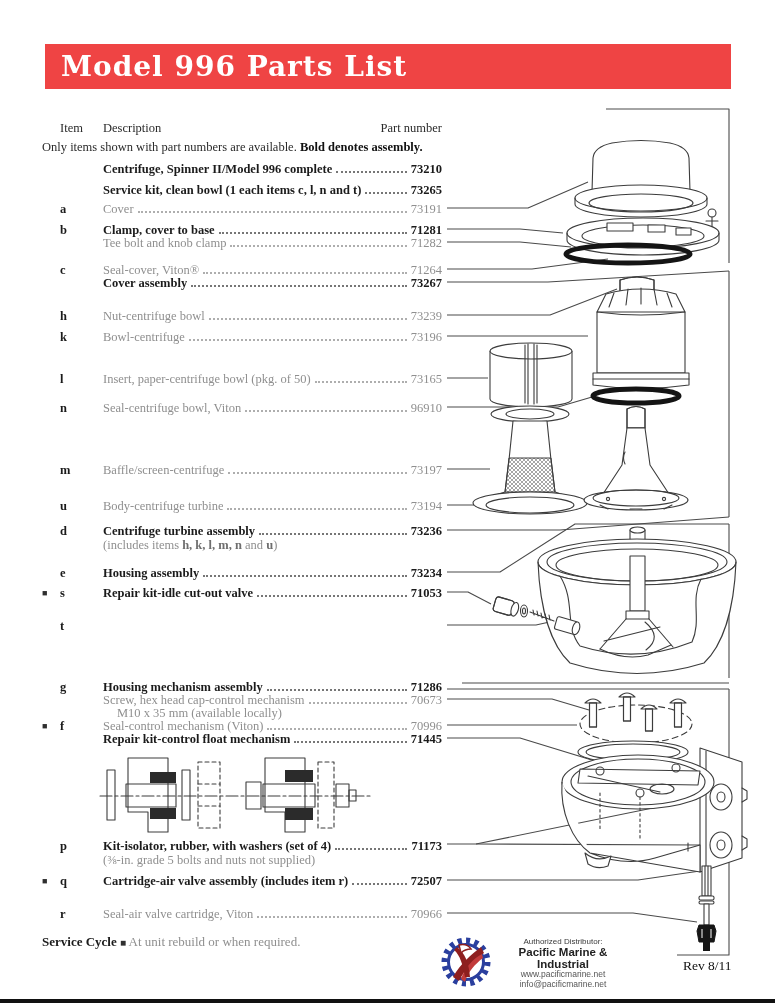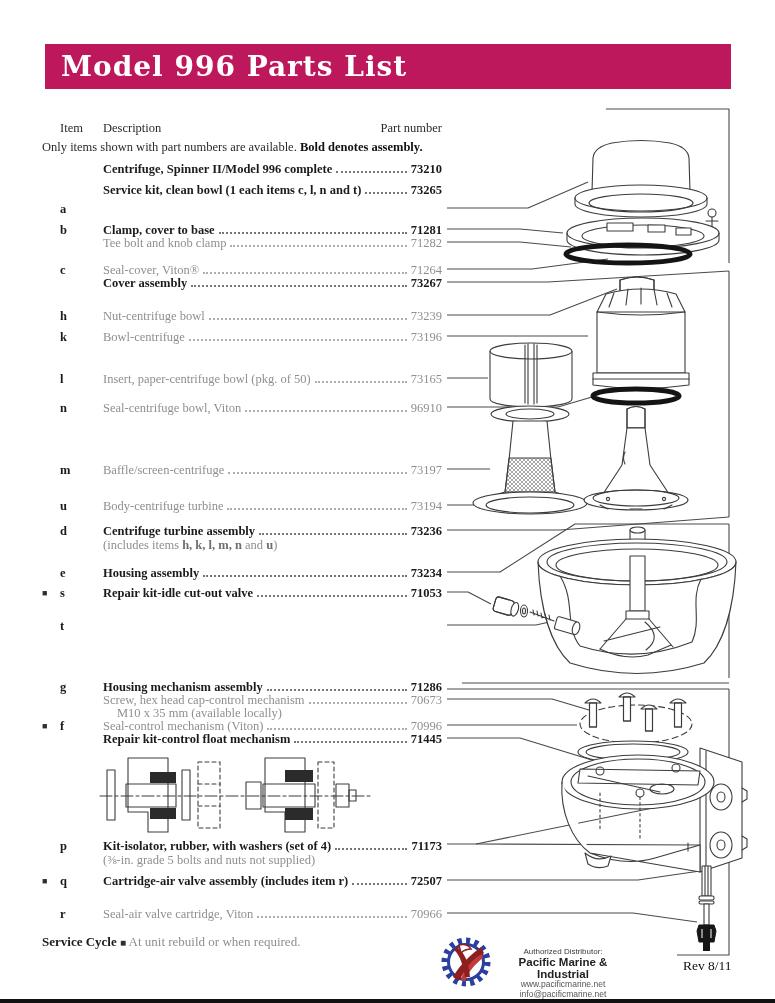"Model 996 Parts List" .title-bar { background: #be185d -> #ef4444 }
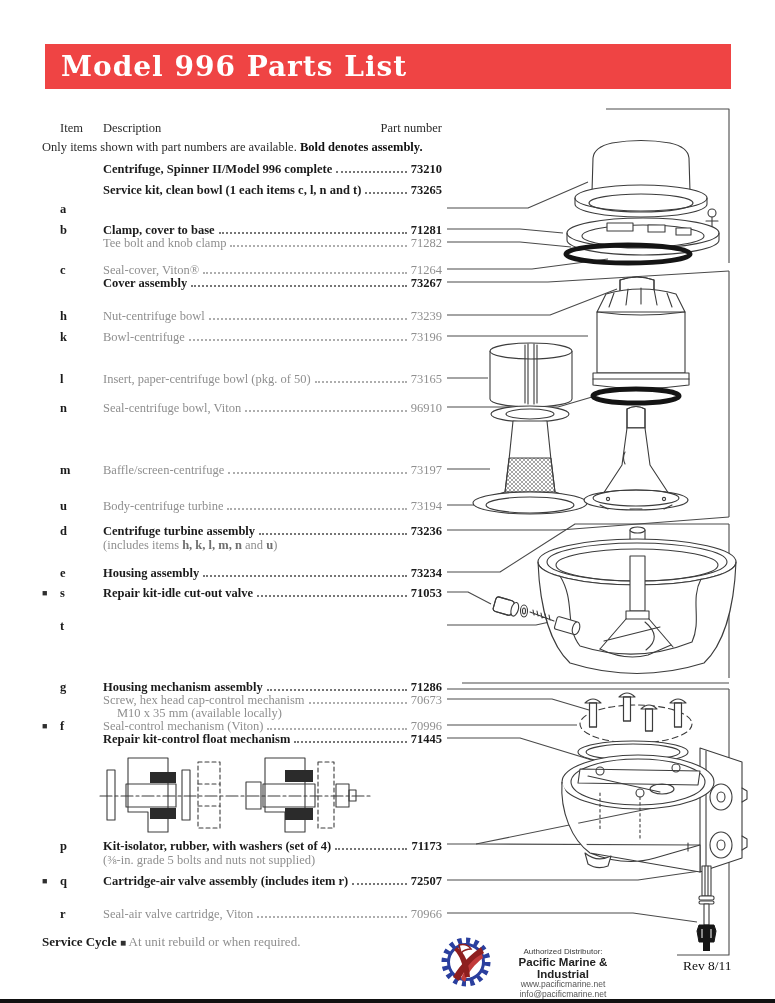"Cover" span.body { html: none -> <span> <span>Cover</span> <span></span> <span>73191</span> </span> }
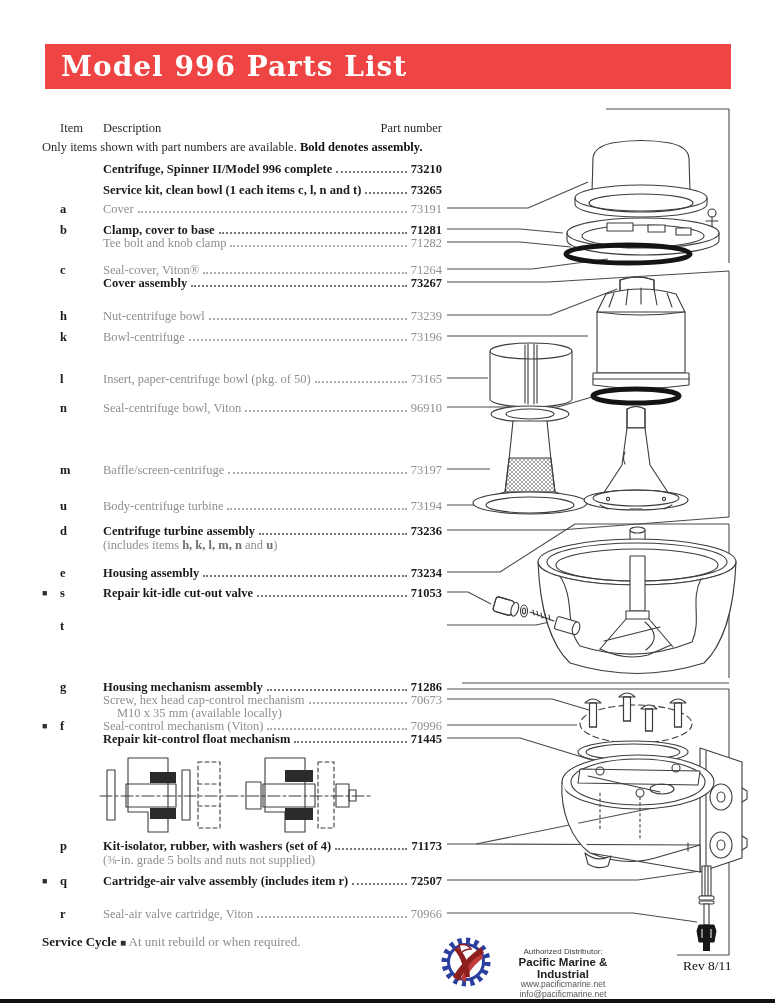"Authorized Distributor:" .distrib .d1 { margin-top: 10px -> none }
